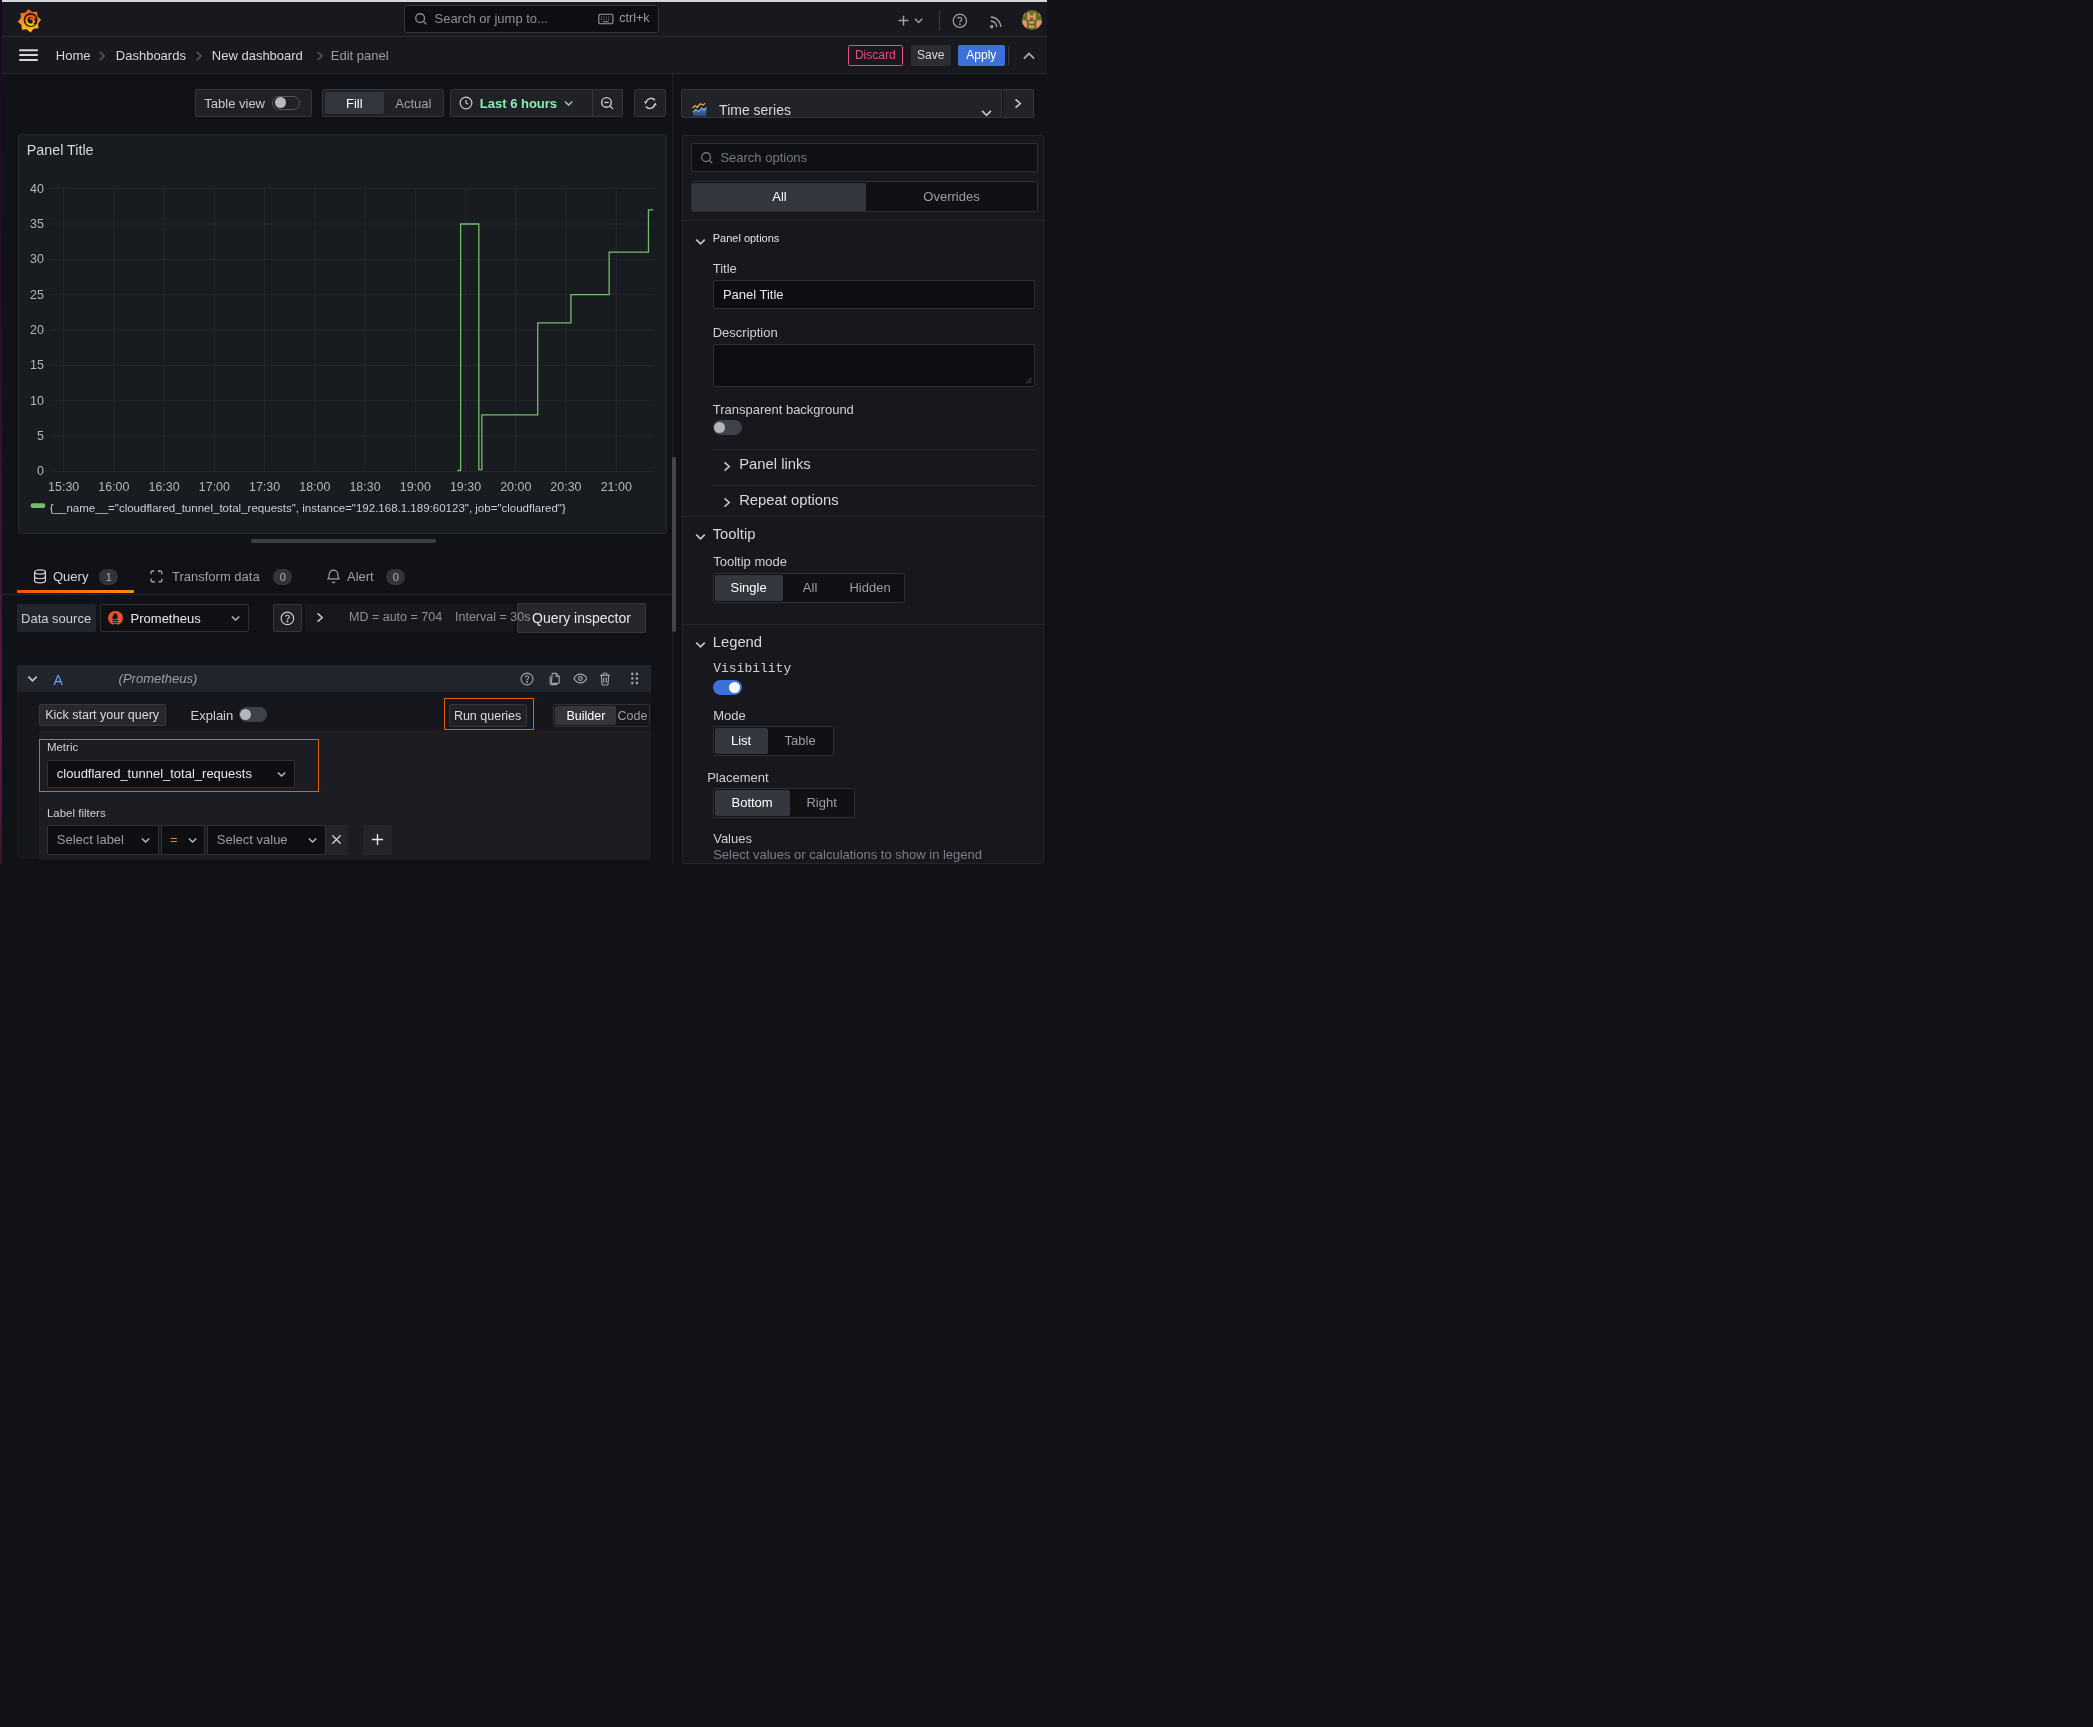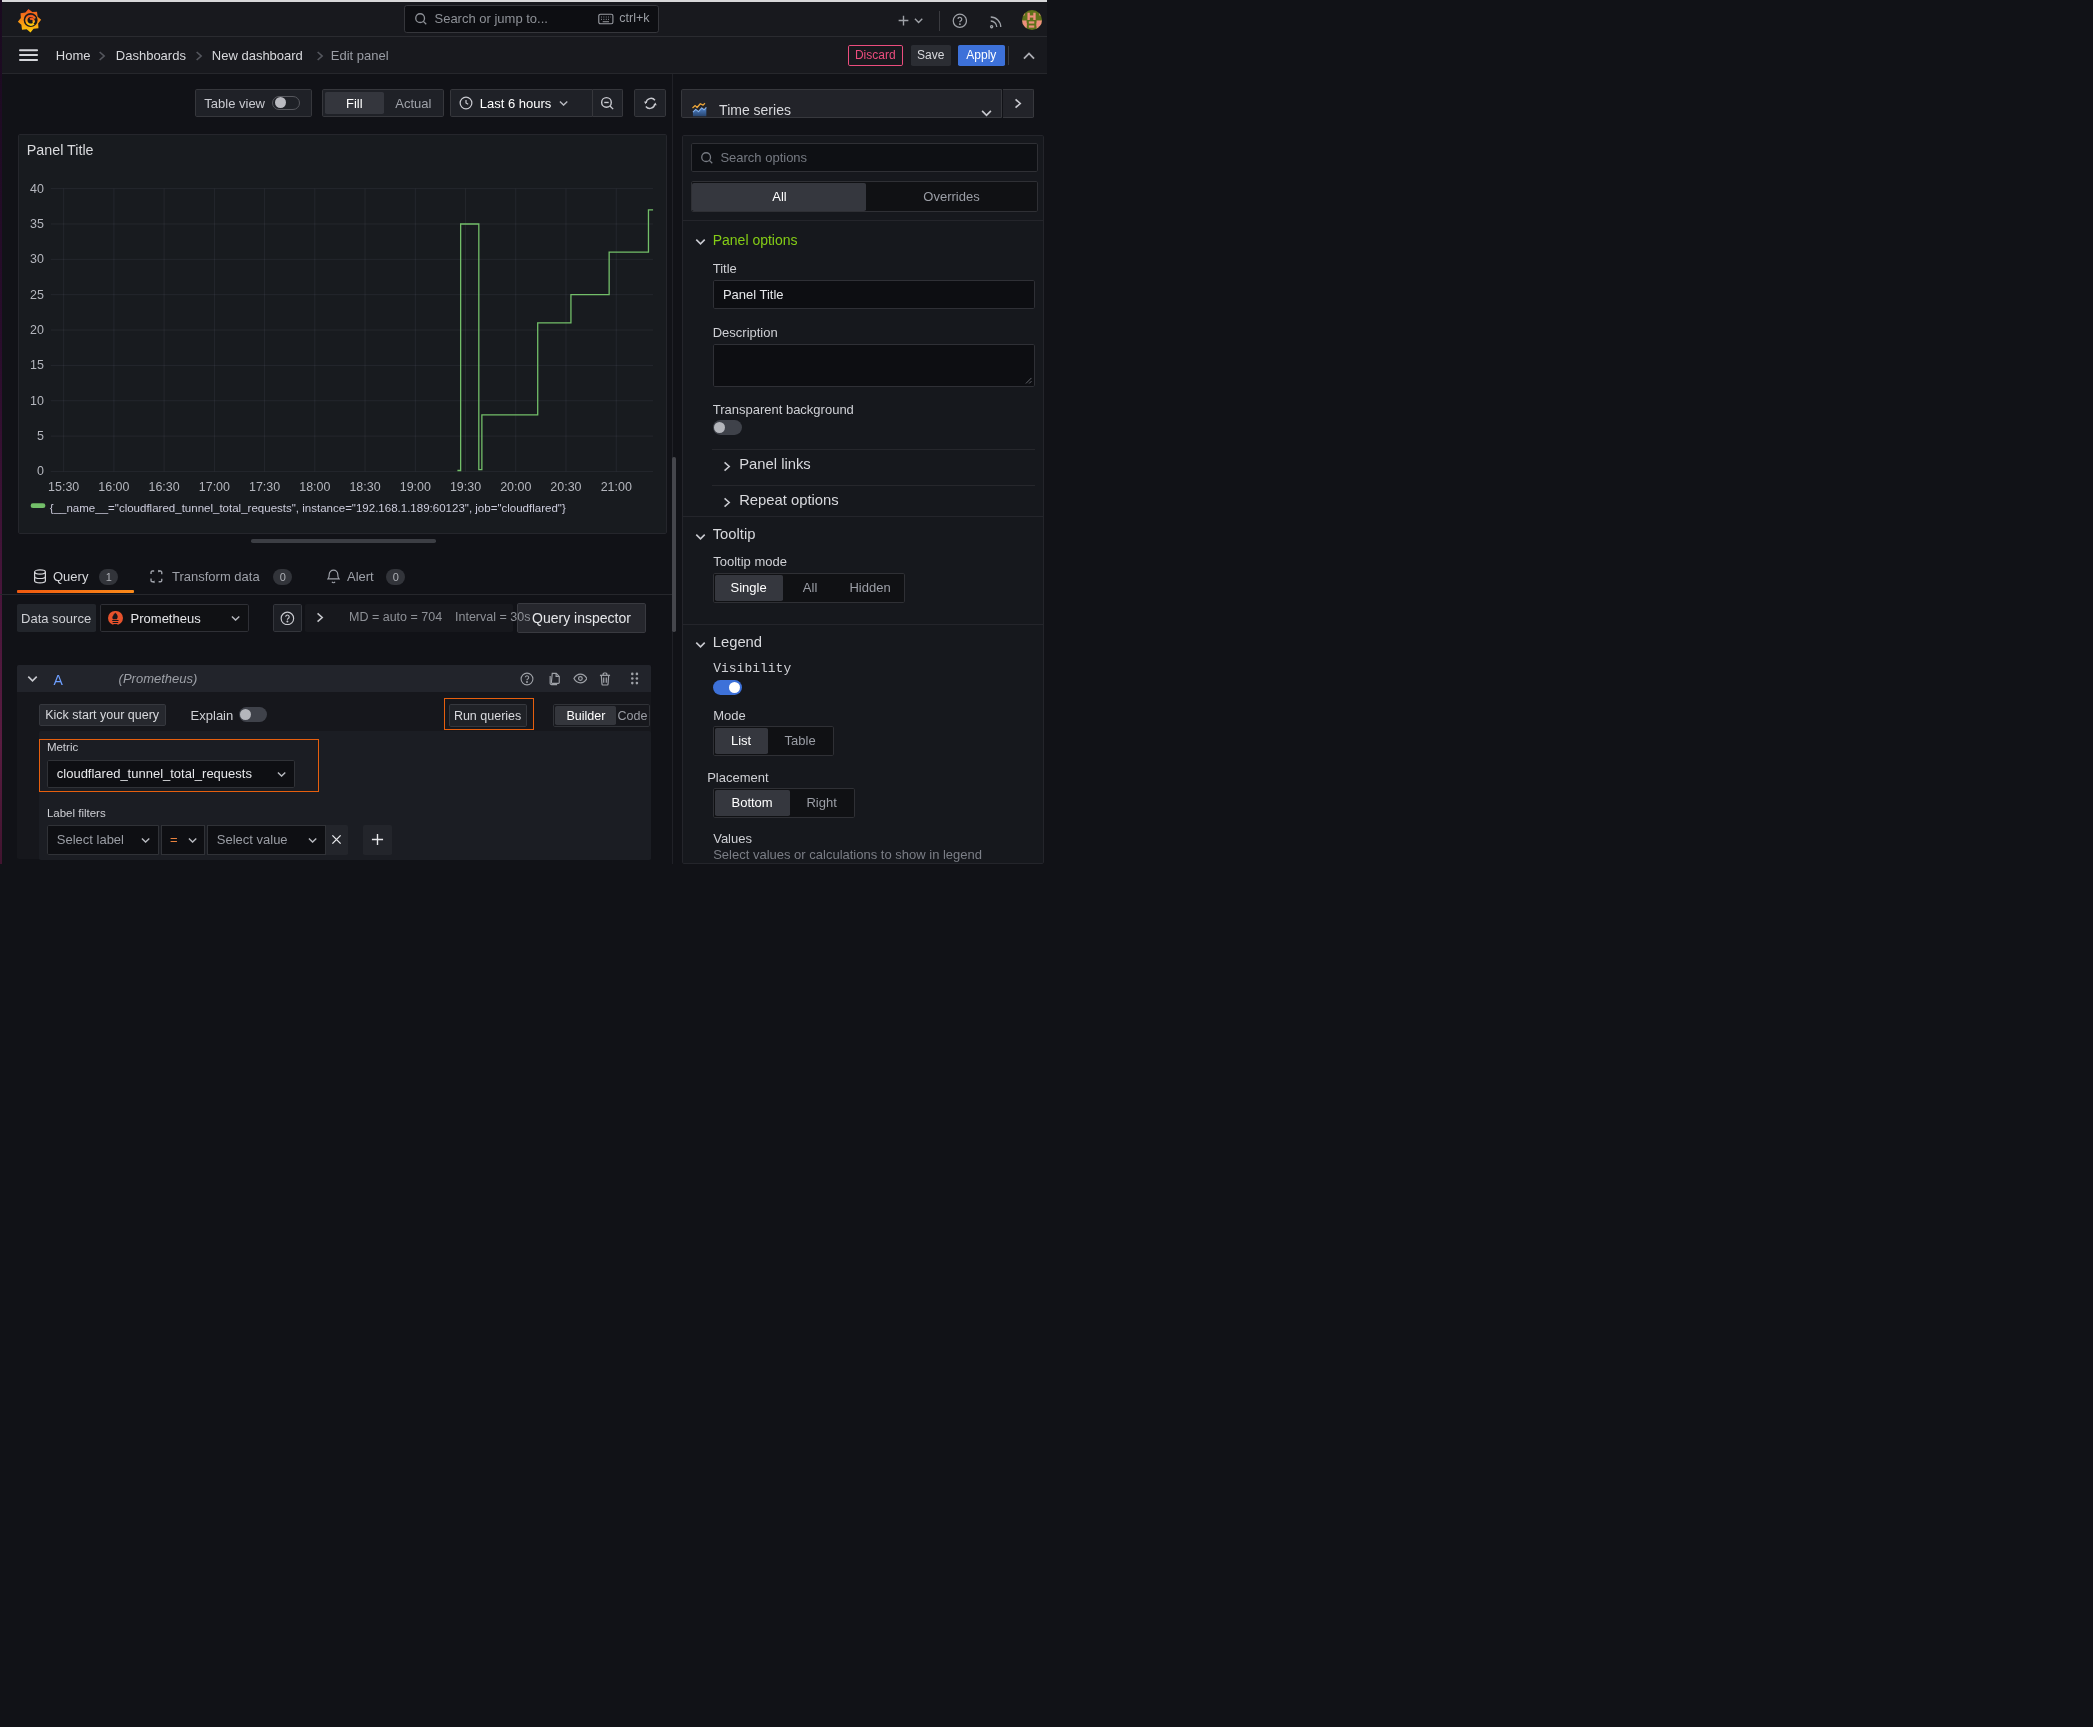"Last 6 hours" span.txt { color: #ffffff -> #86efac; font-weight: 400 -> 700 }
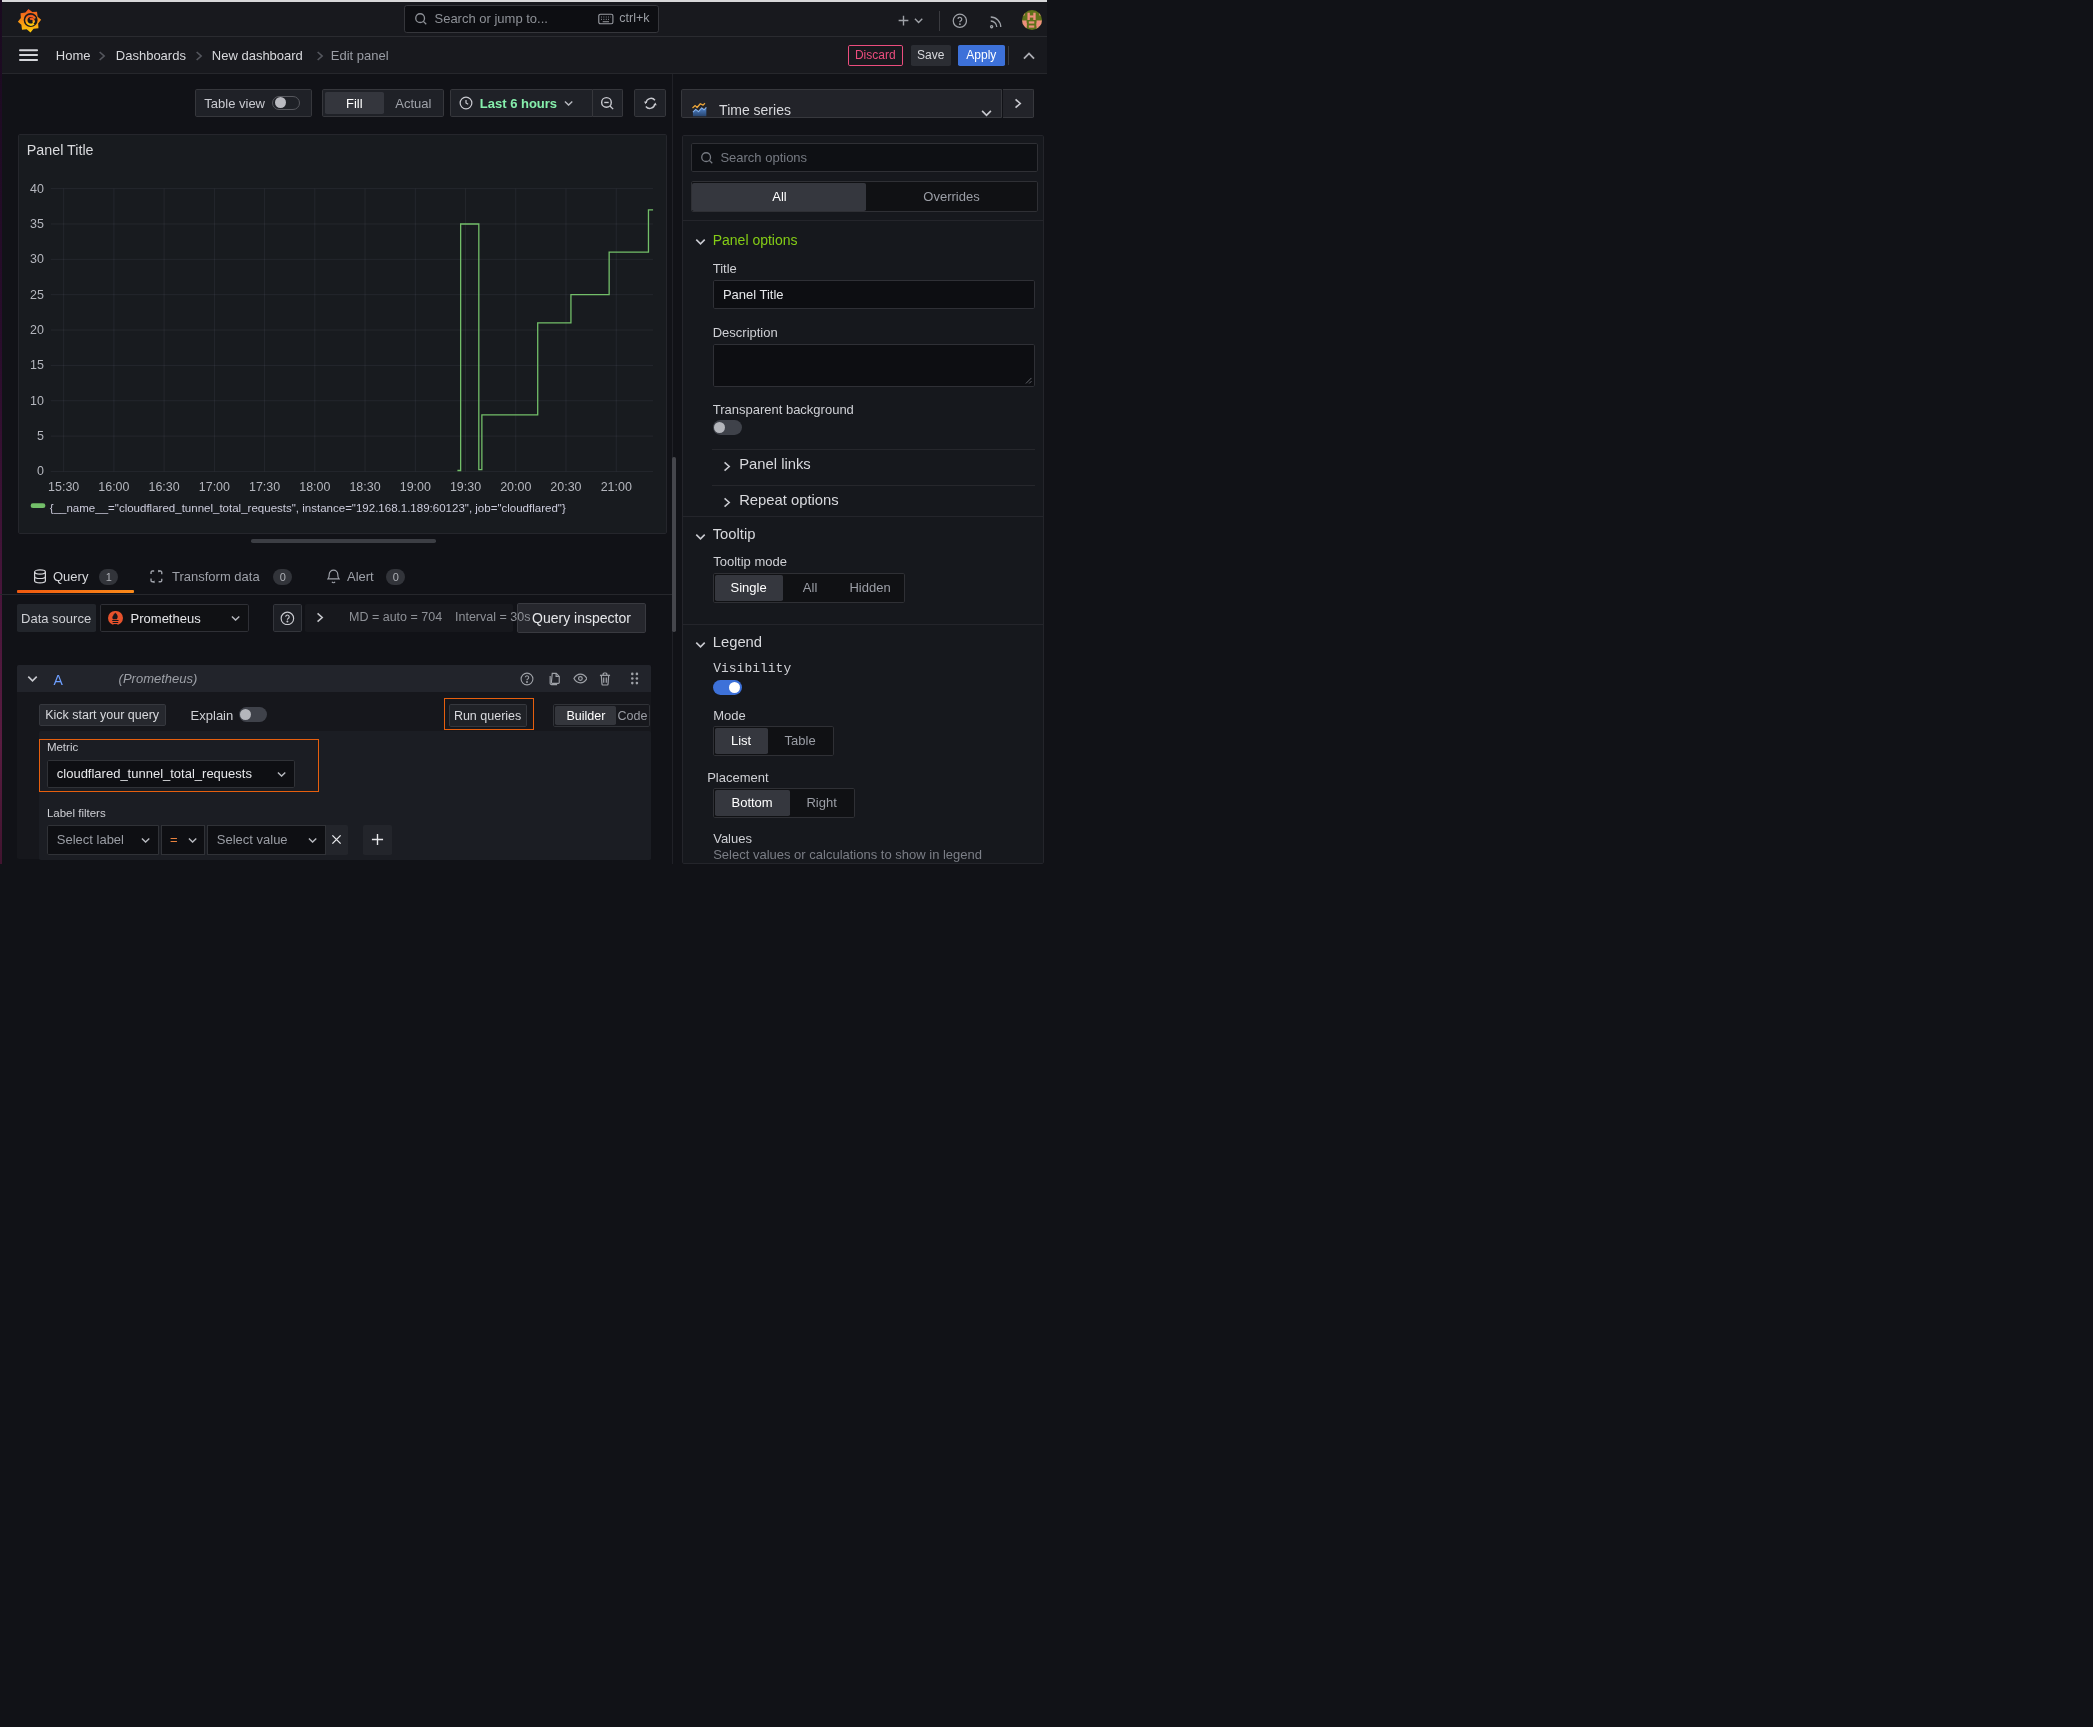"Panel options" span.abs { color: #84cc16 -> #e5e5e5; font-size: 14px -> 11px }
